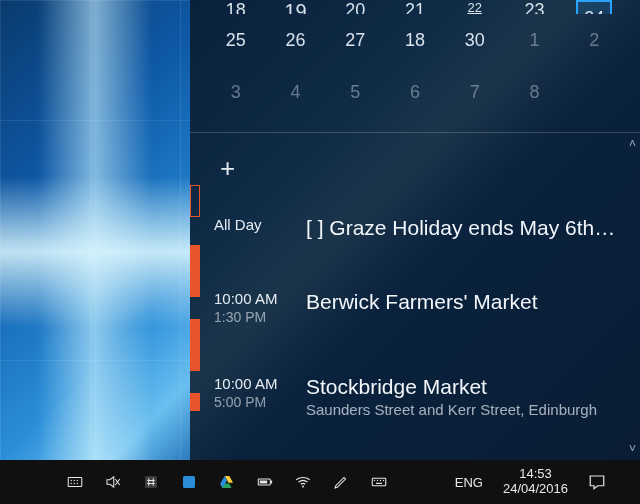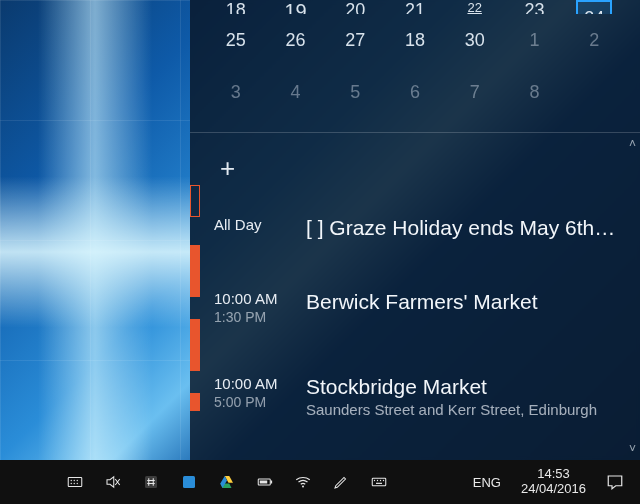"ENG" .tray-right { padding-right: 6px -> 24px }
